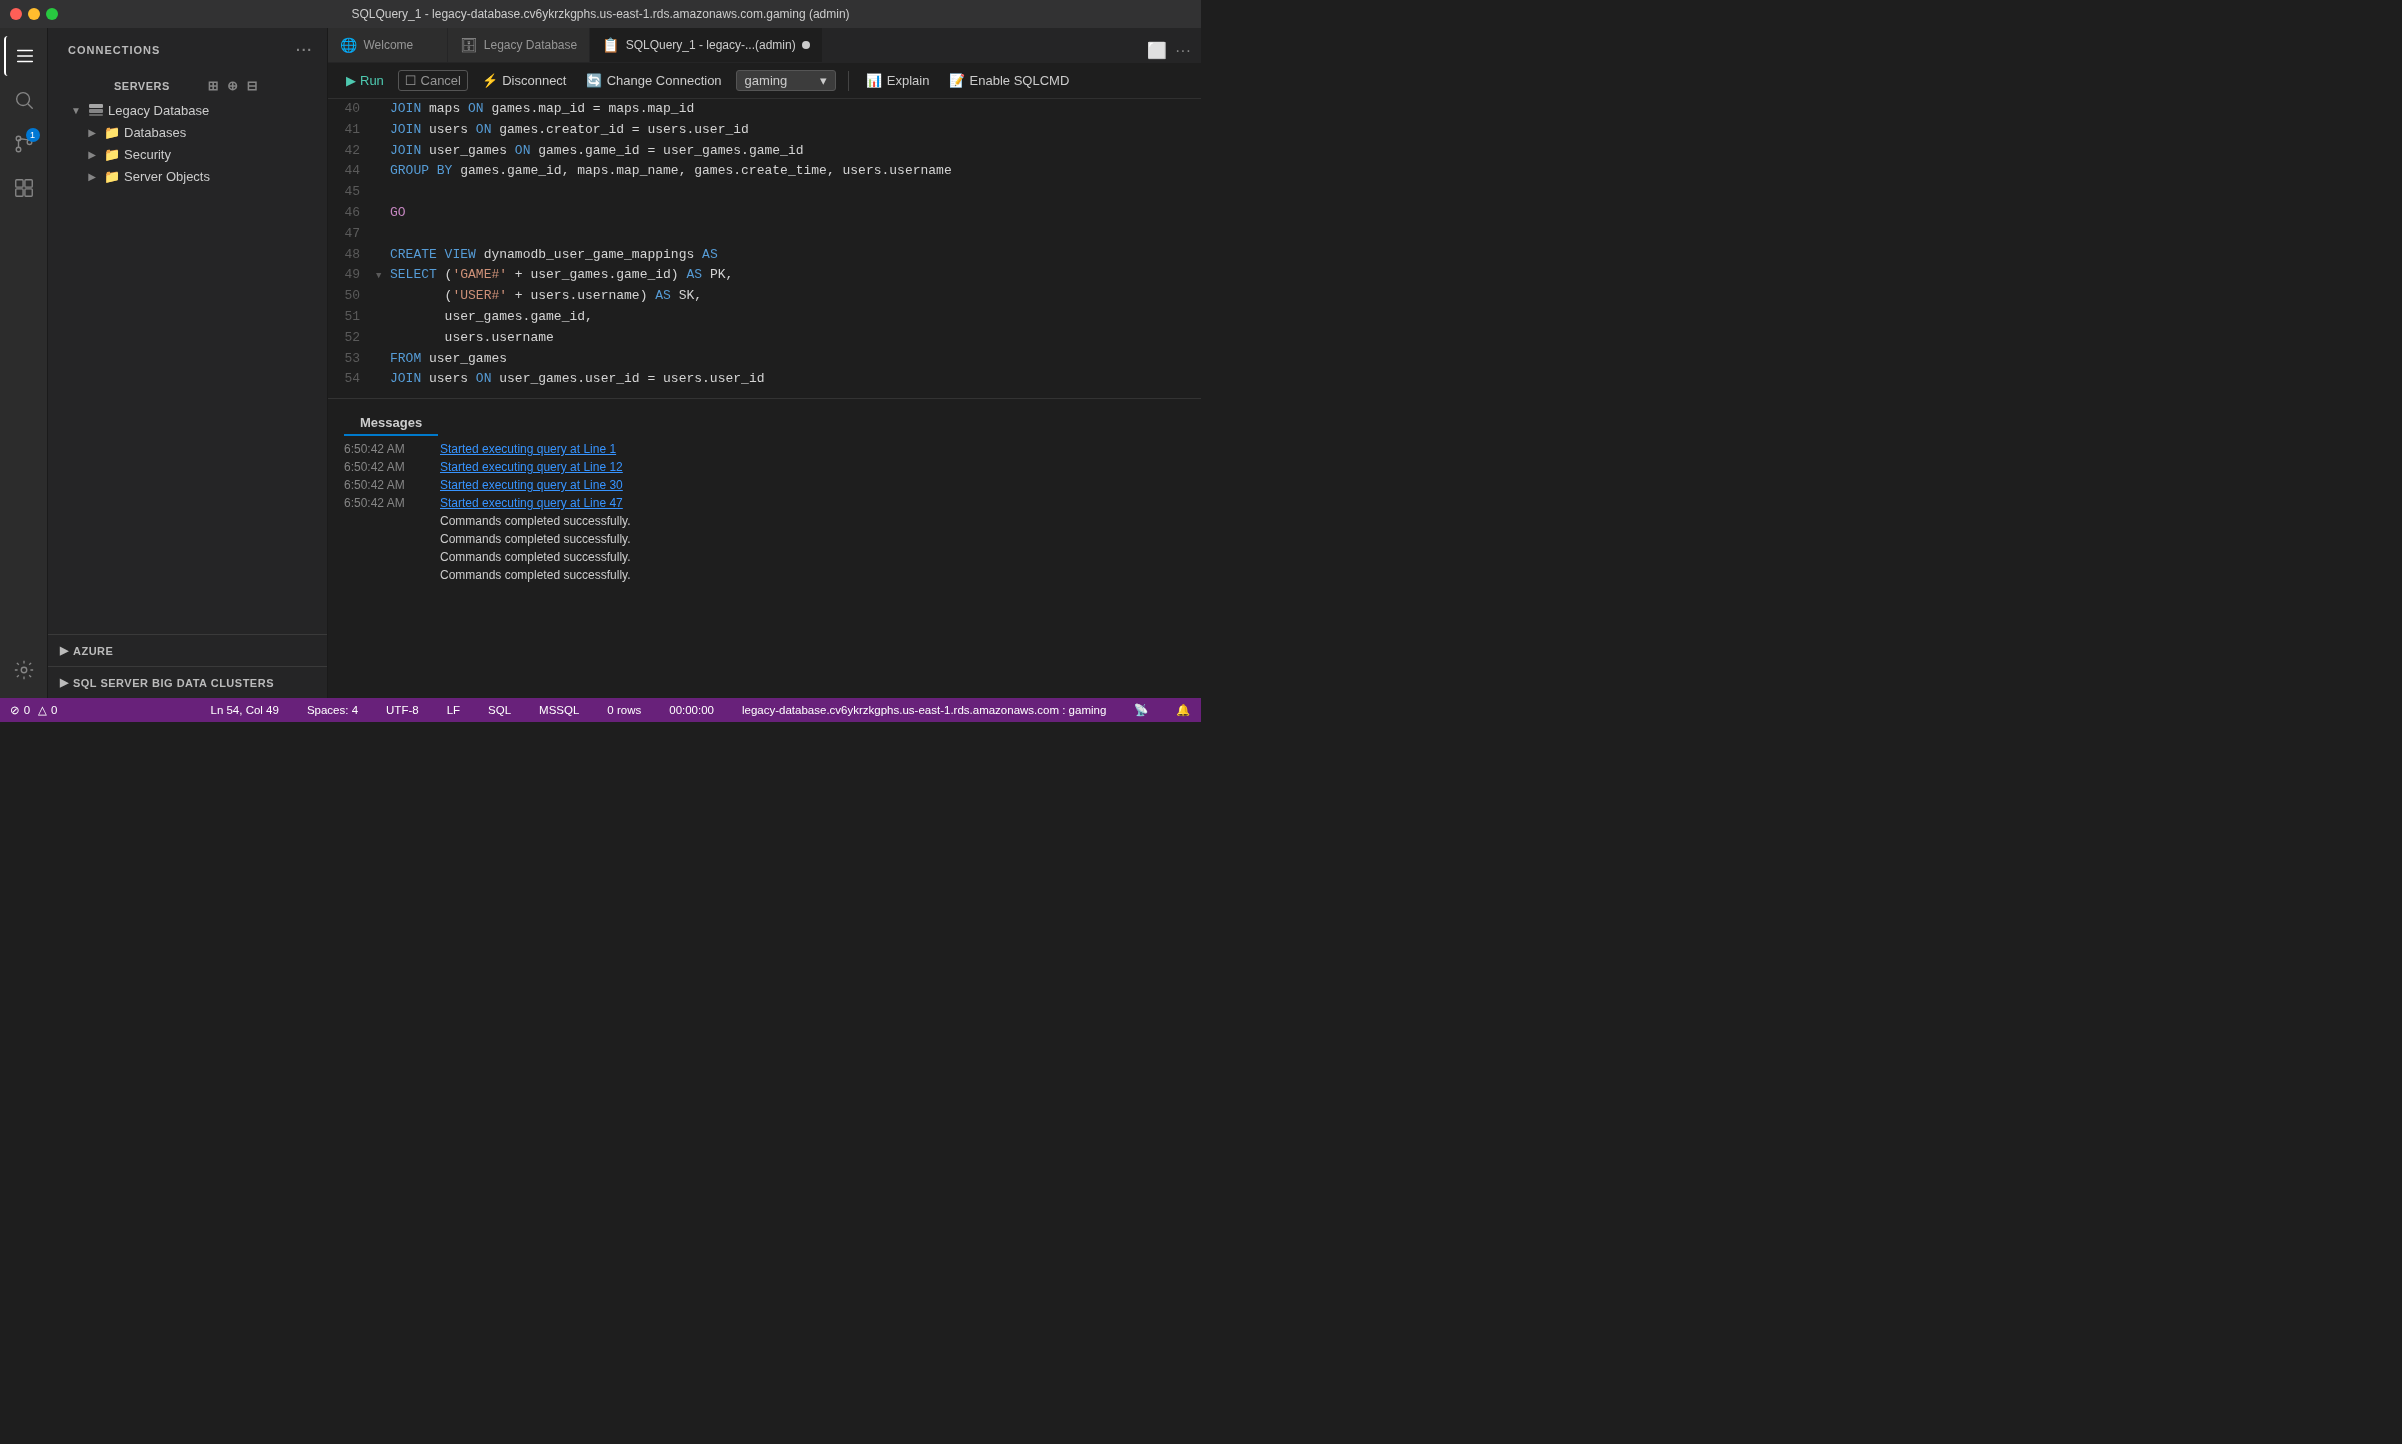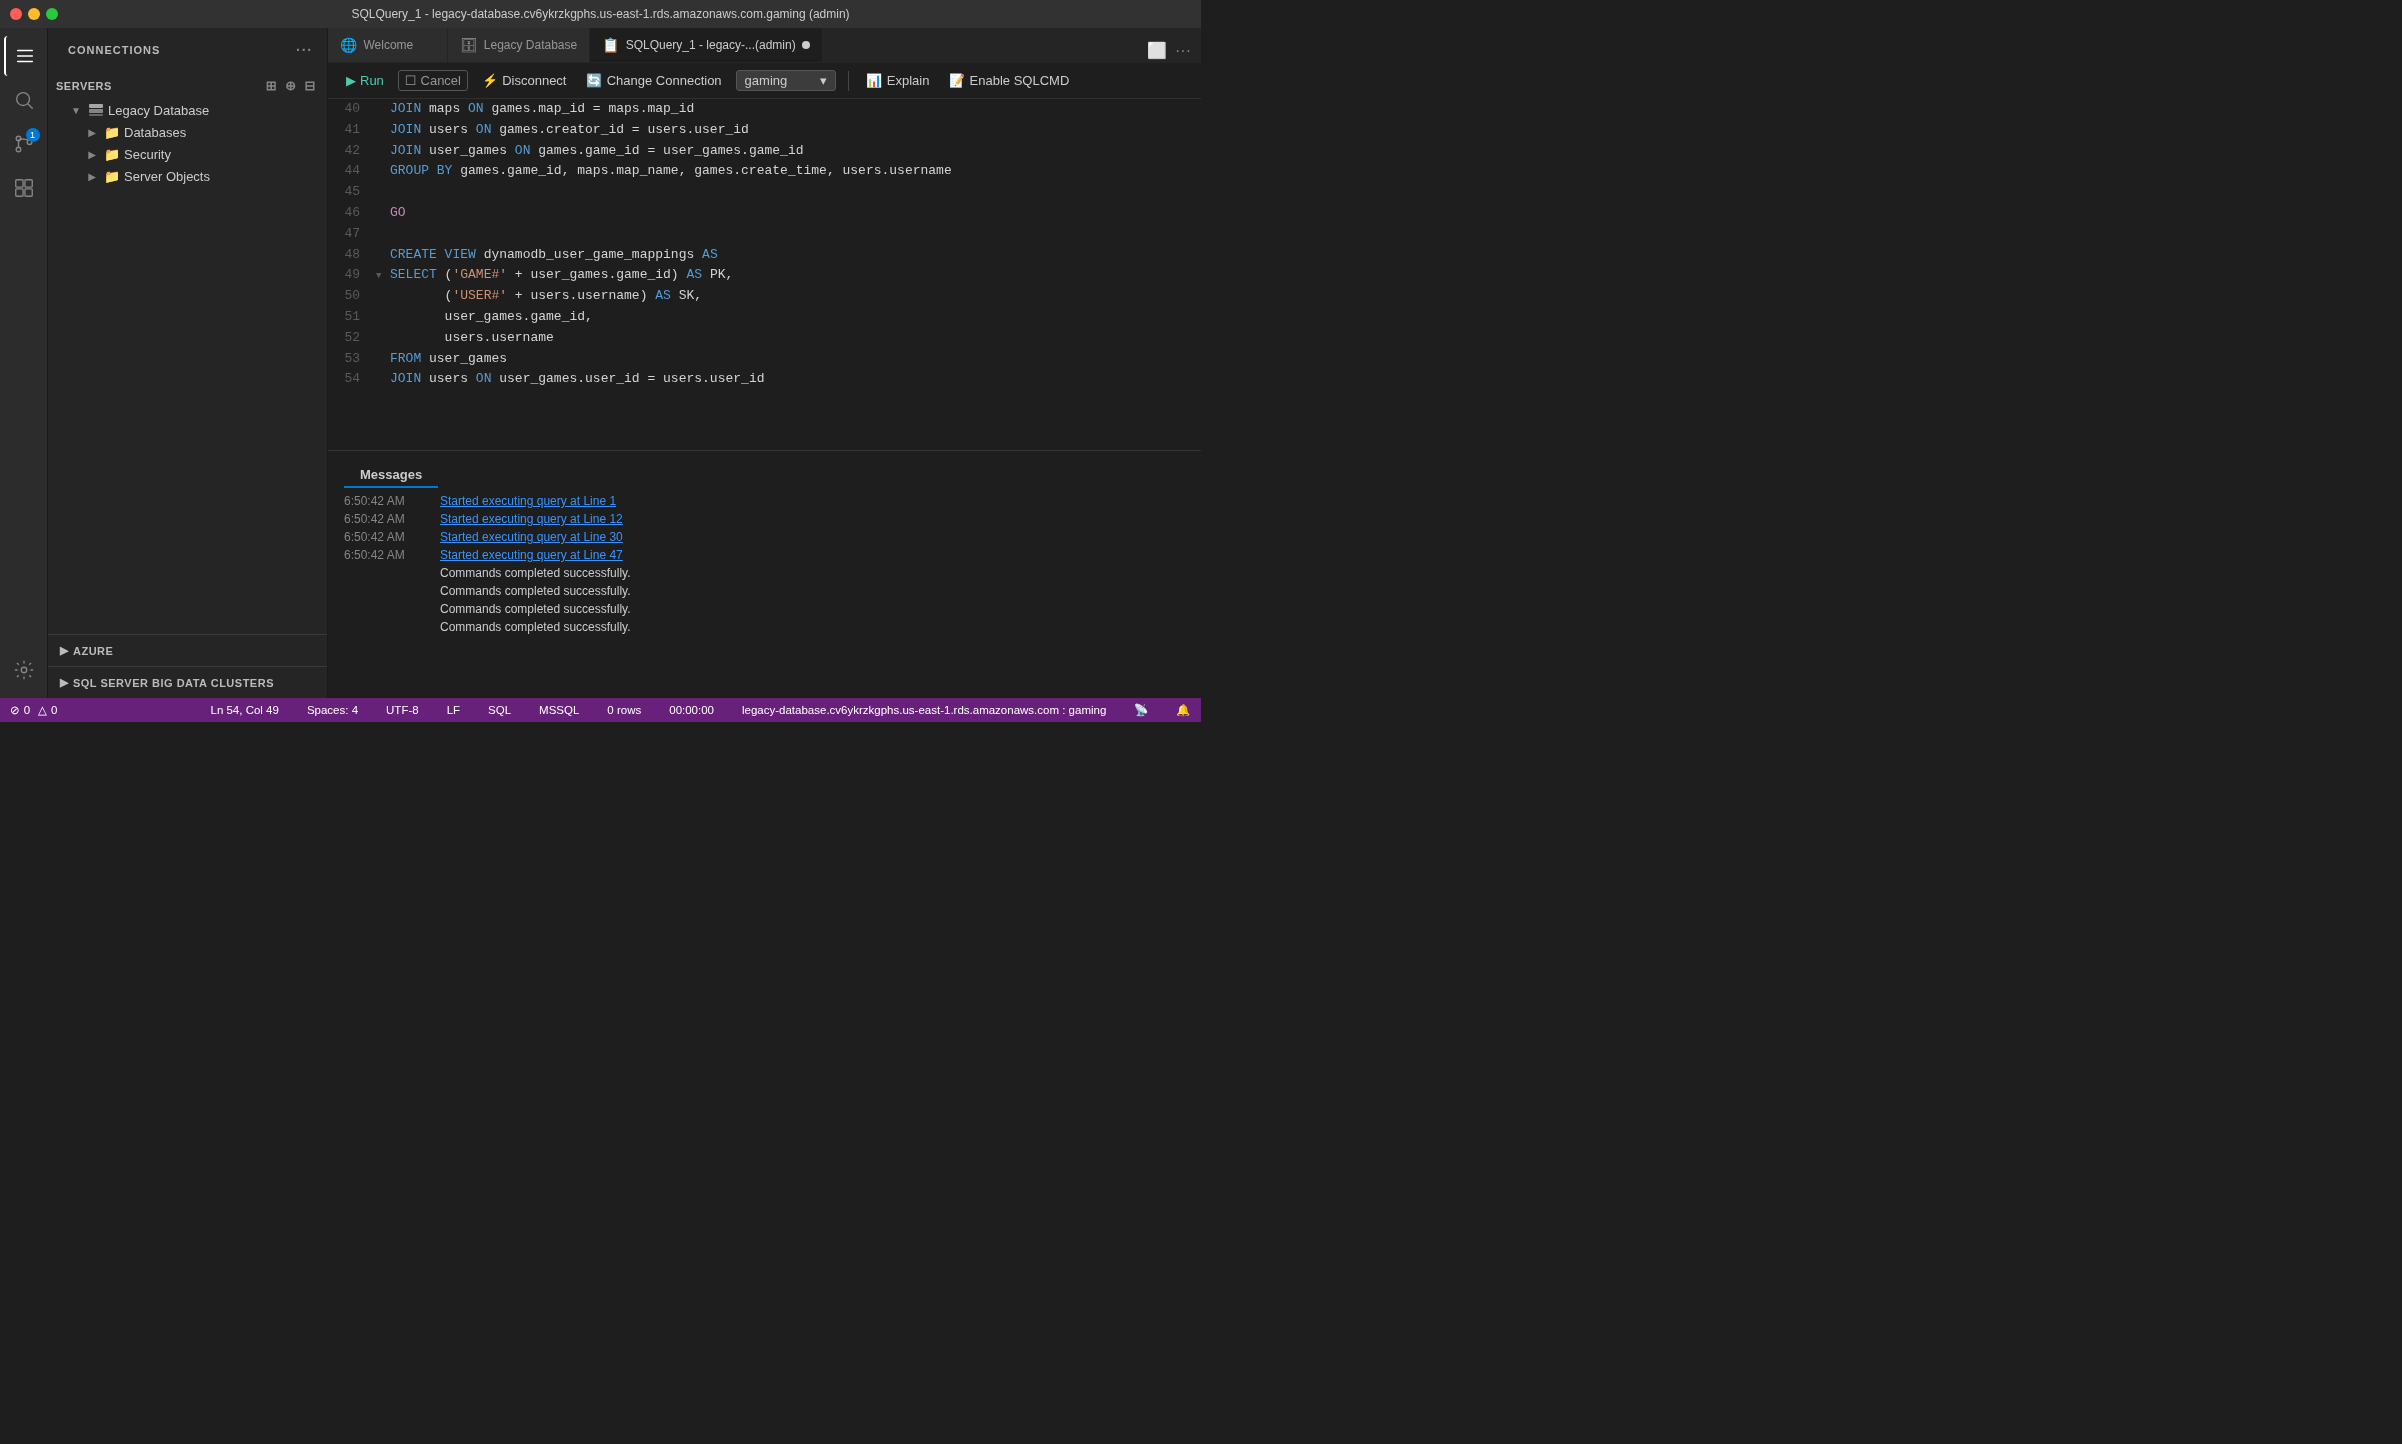"SERVERS" .servers-label { justify-content: space-between -> center }
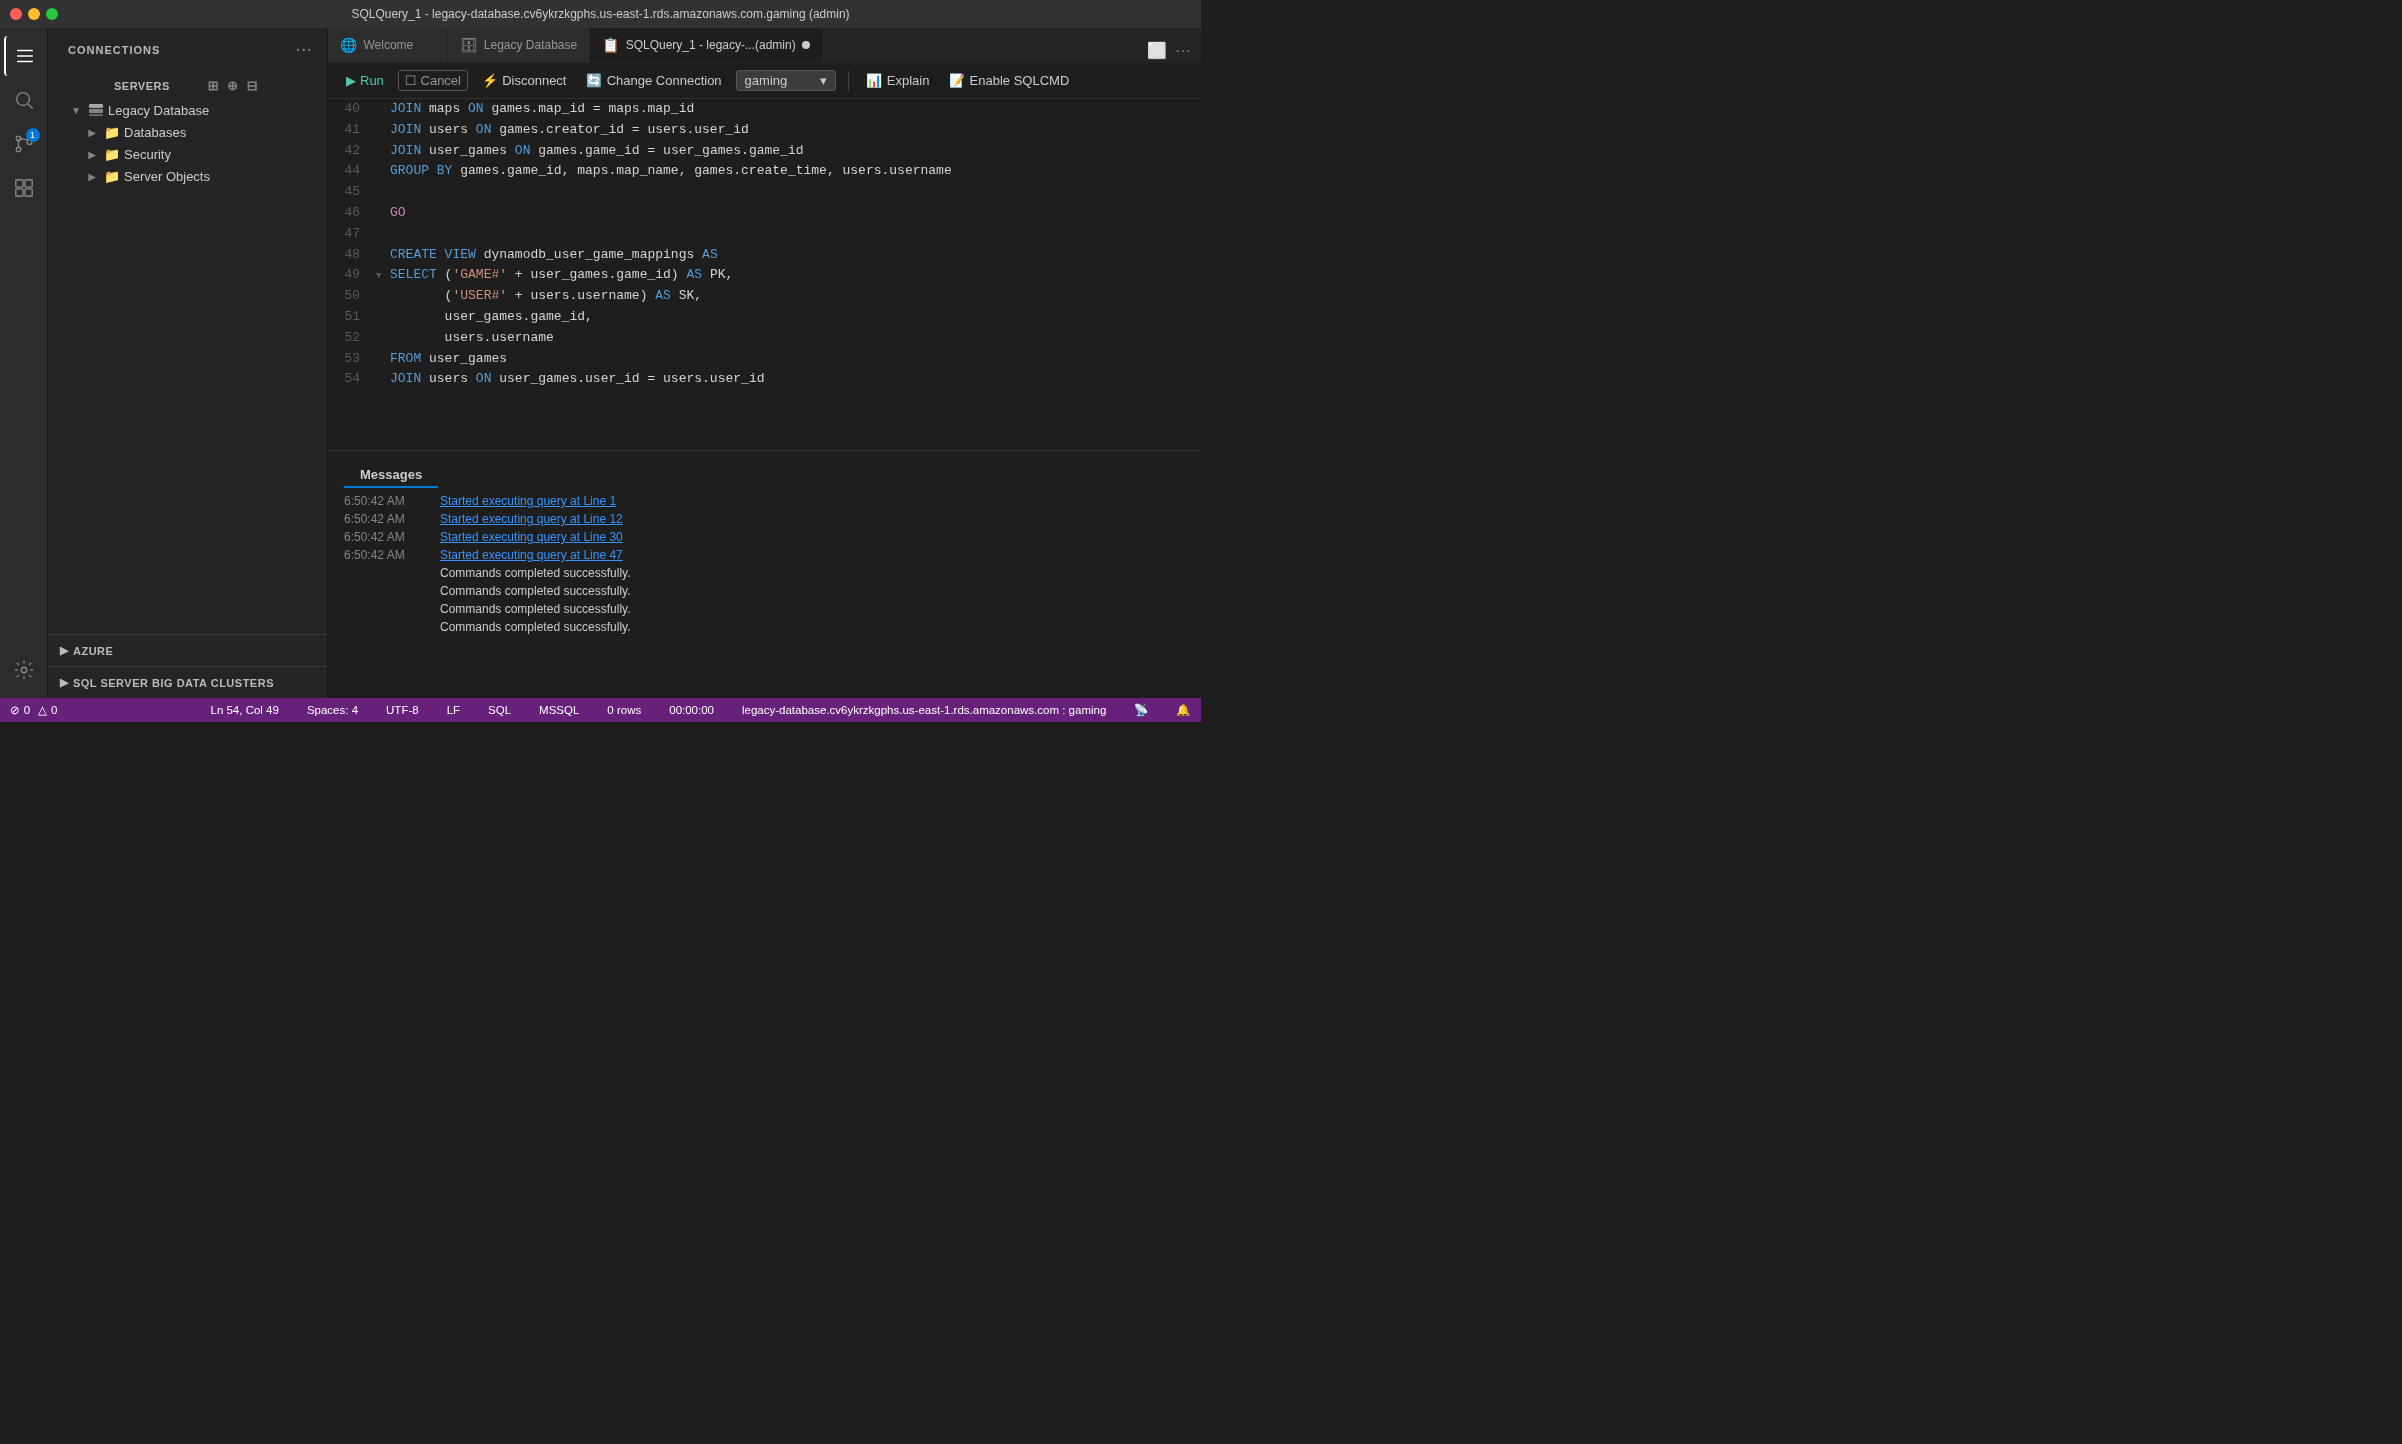"Messages" .messages-panel { height: 248px -> 300px }
